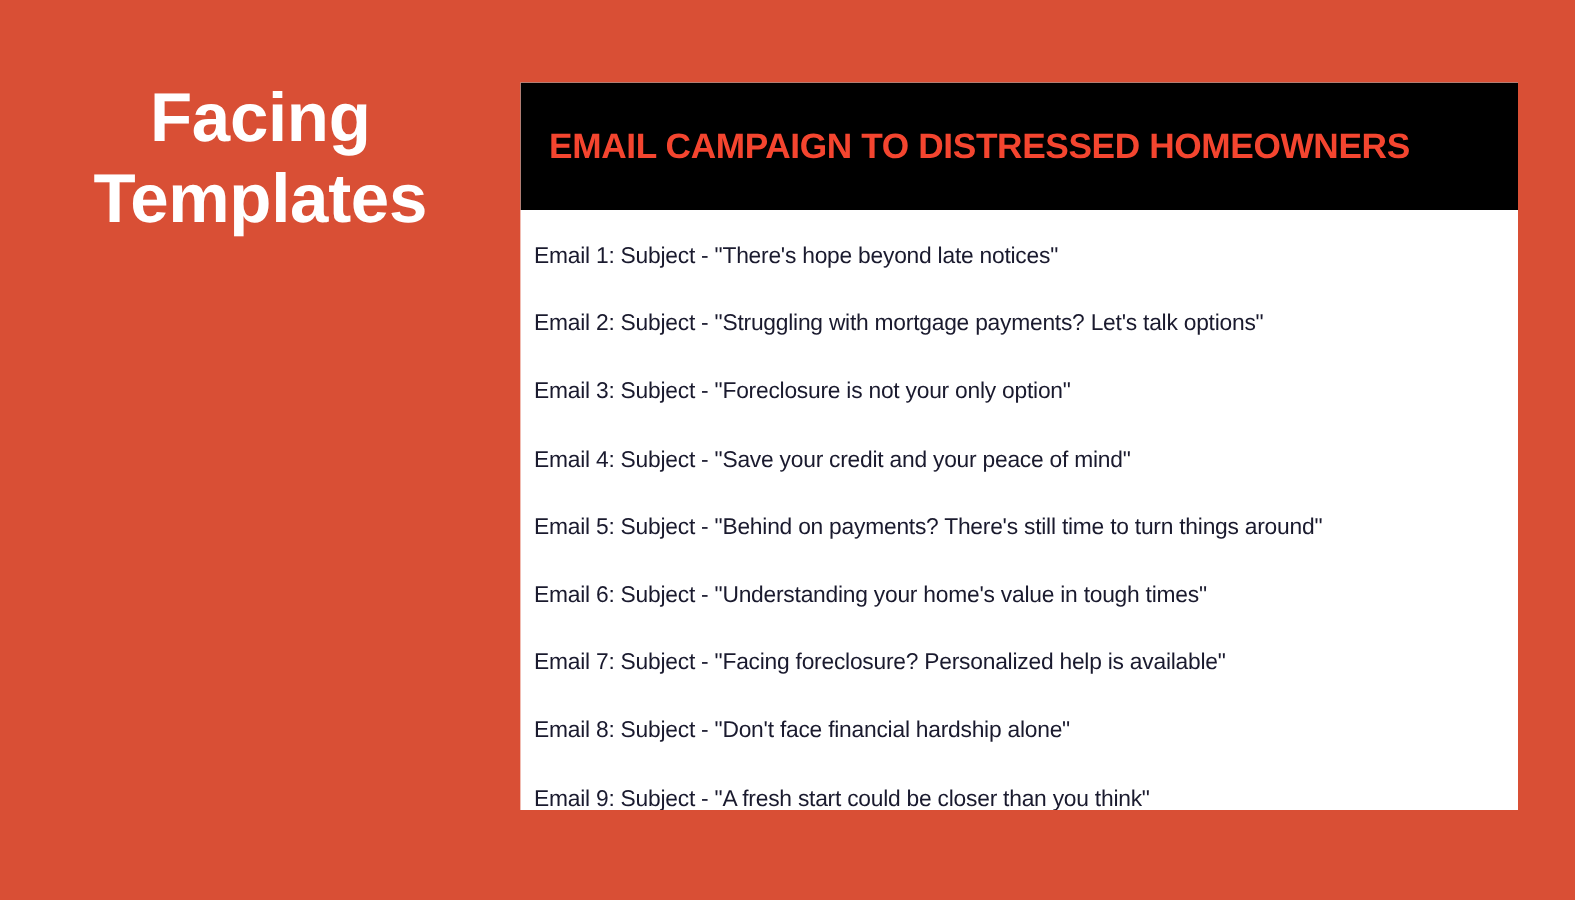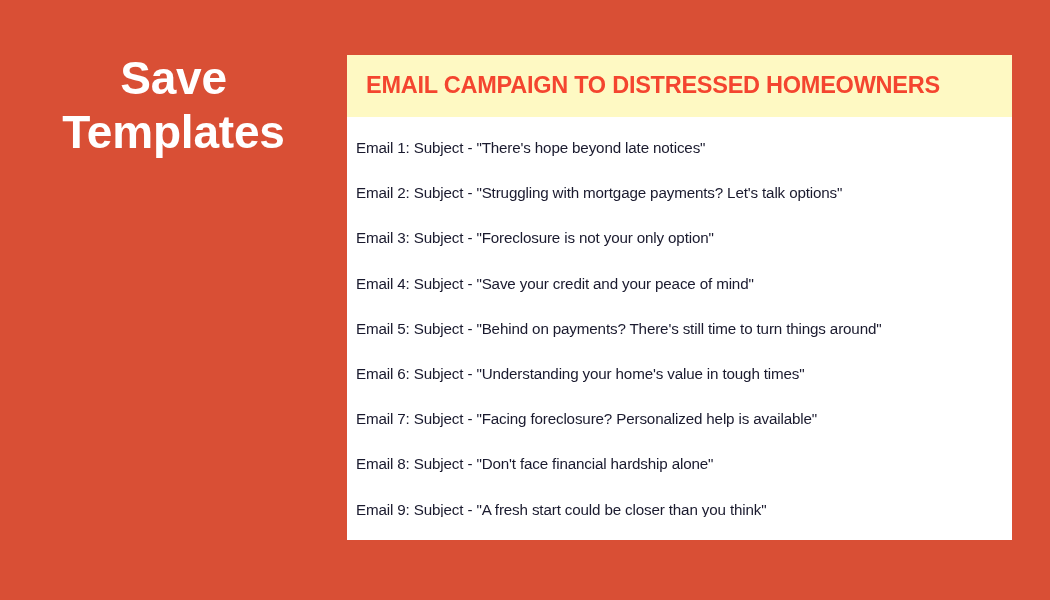"Save" div { text: Save -> Facing }
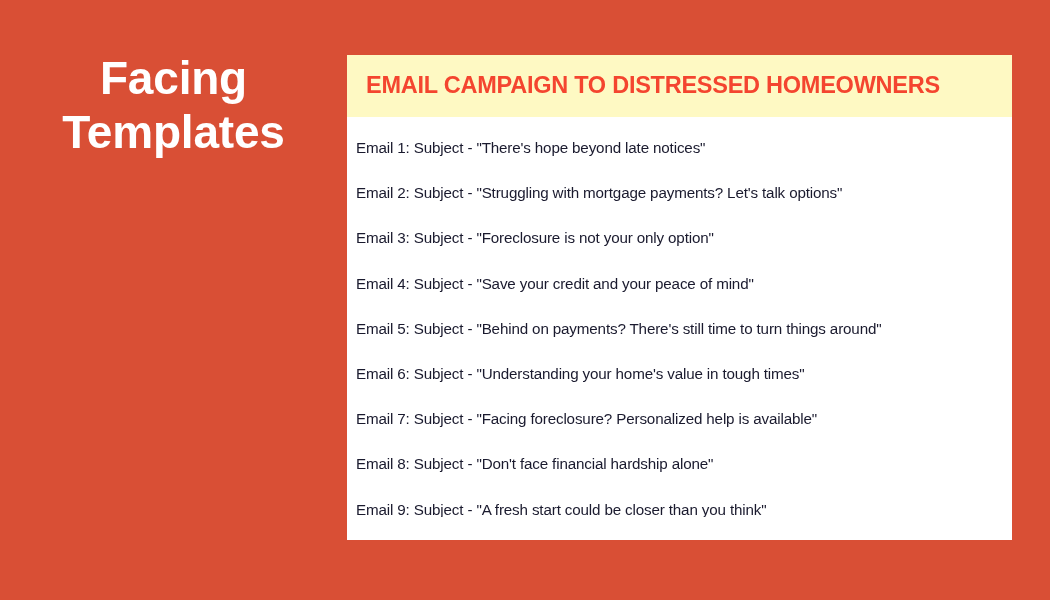"EMAIL CAMPAIGN TO DISTRESSED HOMEOWNERS" #card-header { background: #fef9c3 -> #000000; height: 62px -> 85px }
